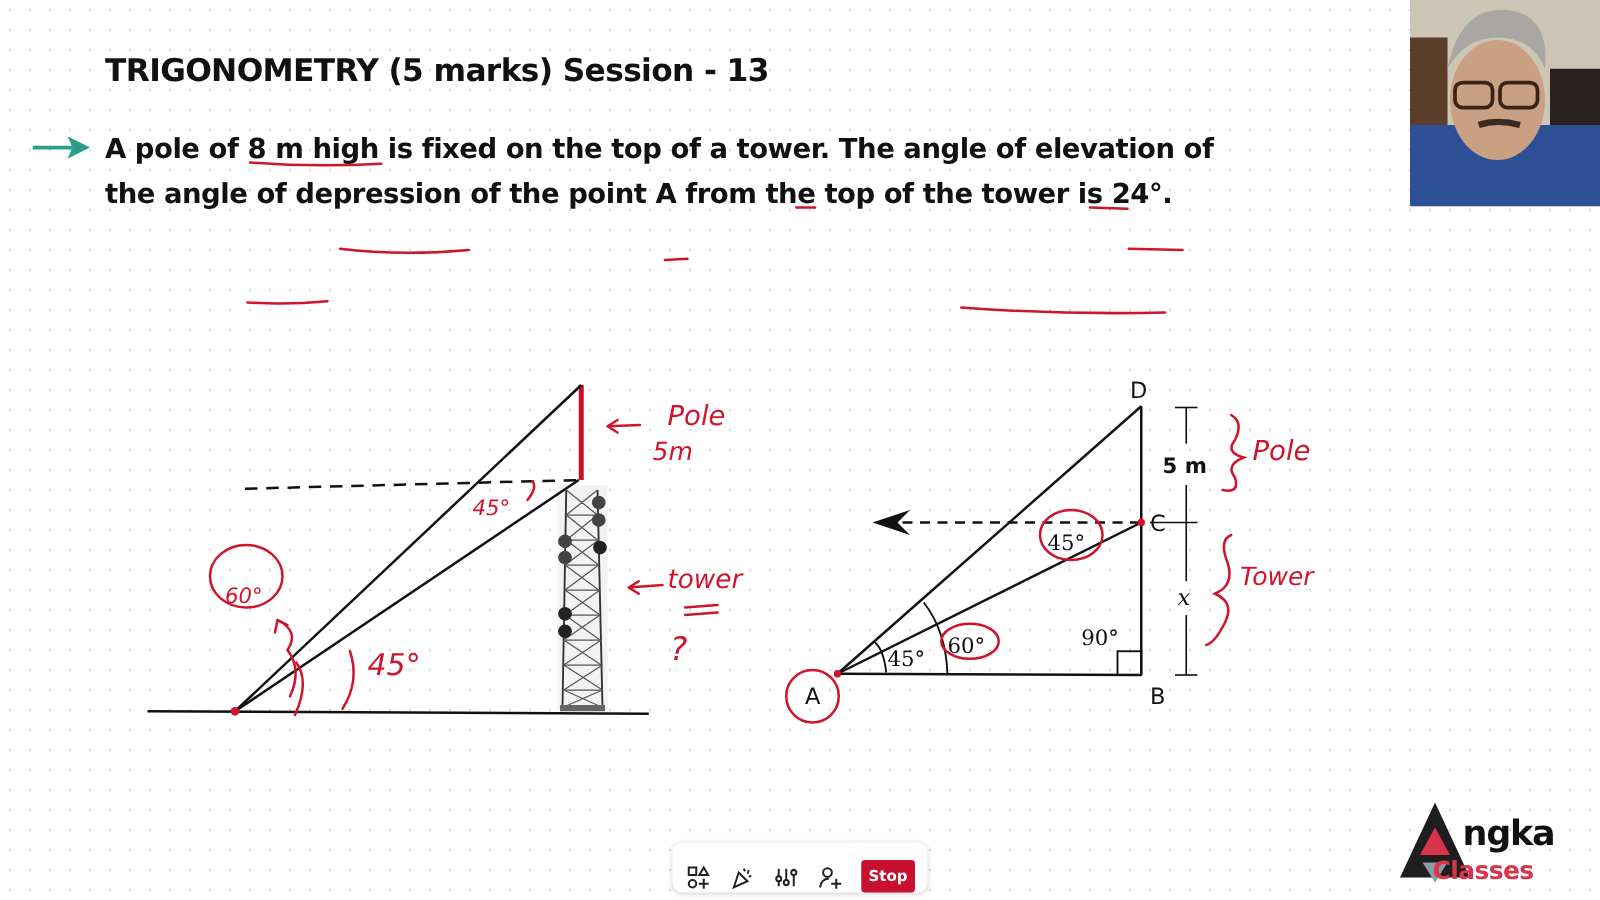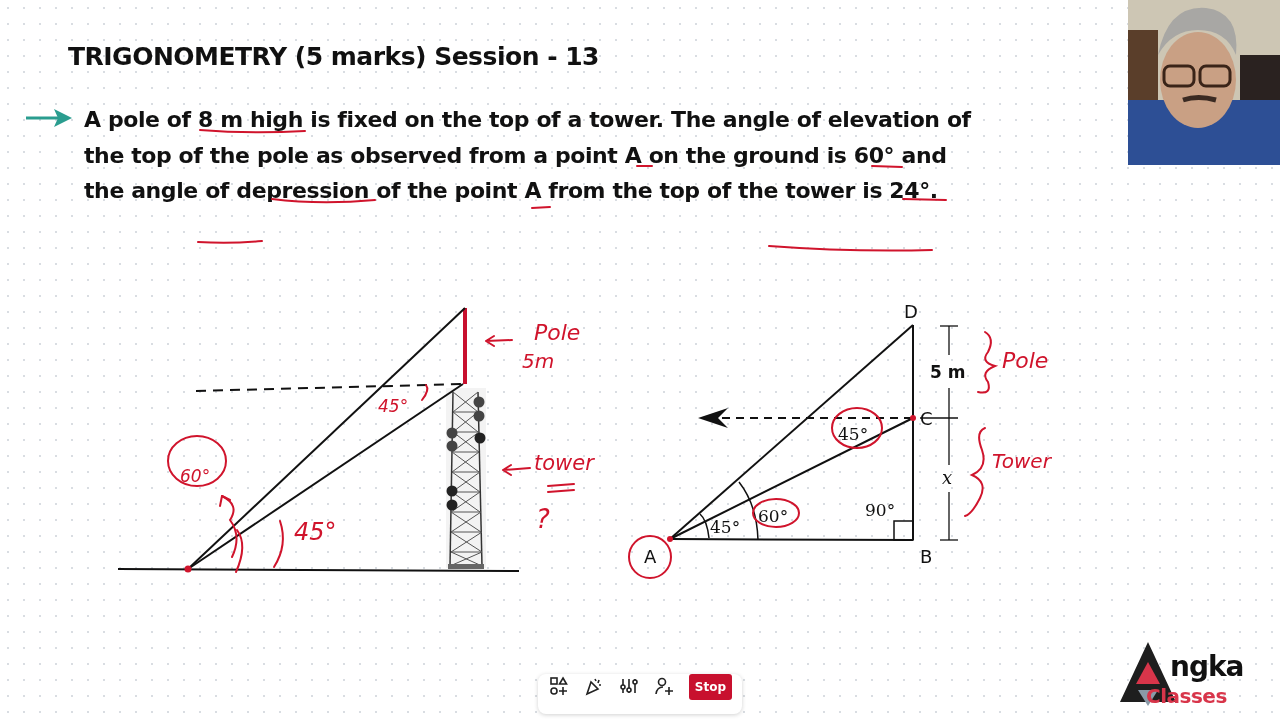"TRIGONOMETRY (5 marks) Session -" .title { left: 68px -> 84px }
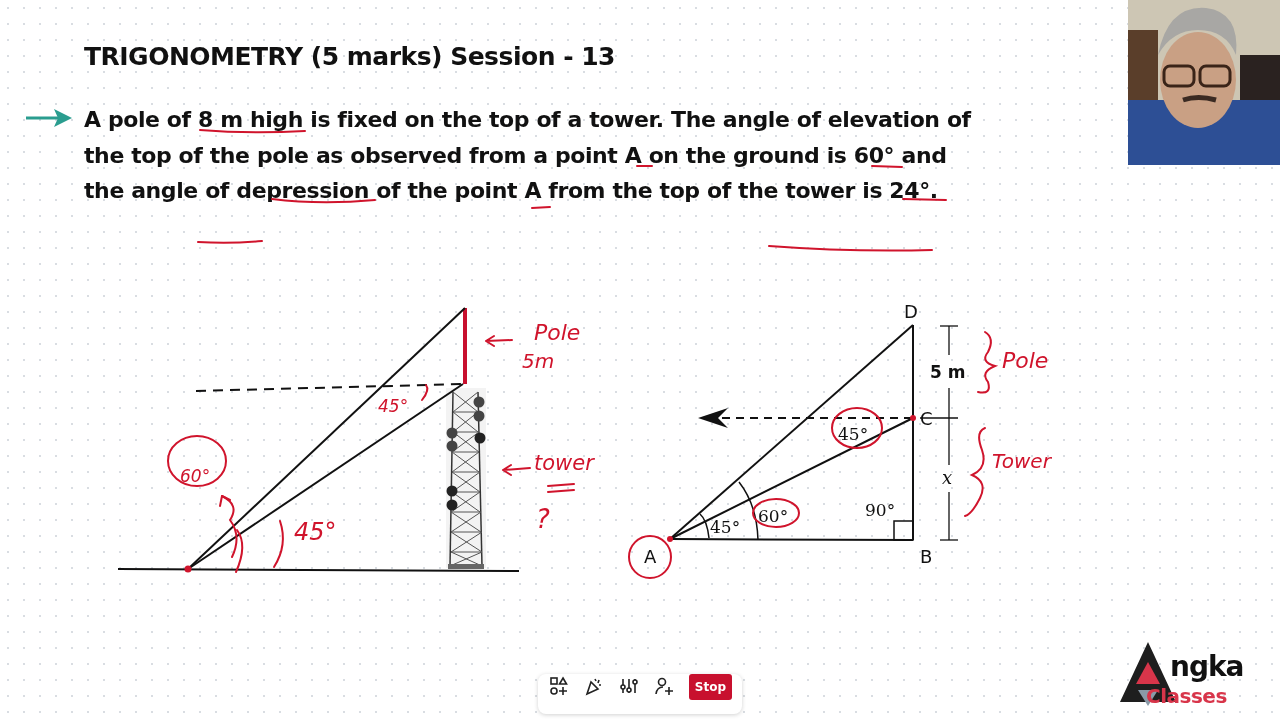"the top of the pole" span.line { html: <span>the top of the pole as observed from a point A on the ground is 60° and</span> -> none }
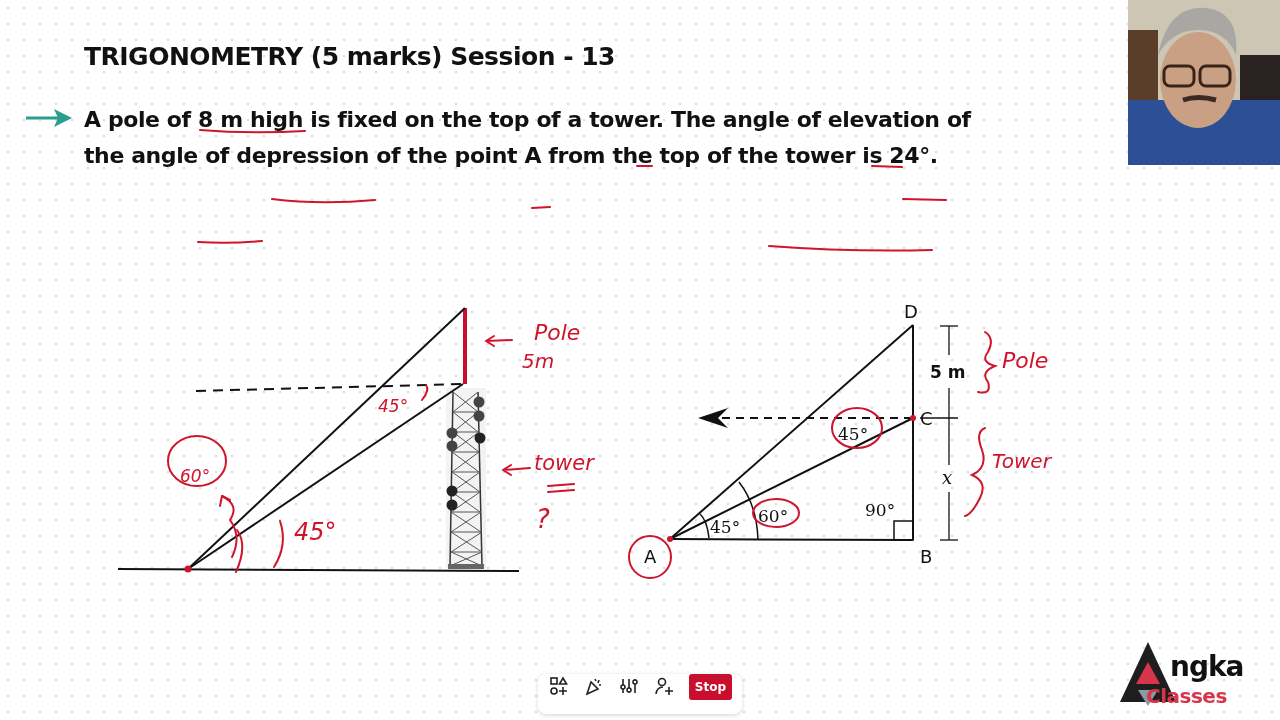"Stop" .toolbar { align-items: flex-start -> flex-end }
